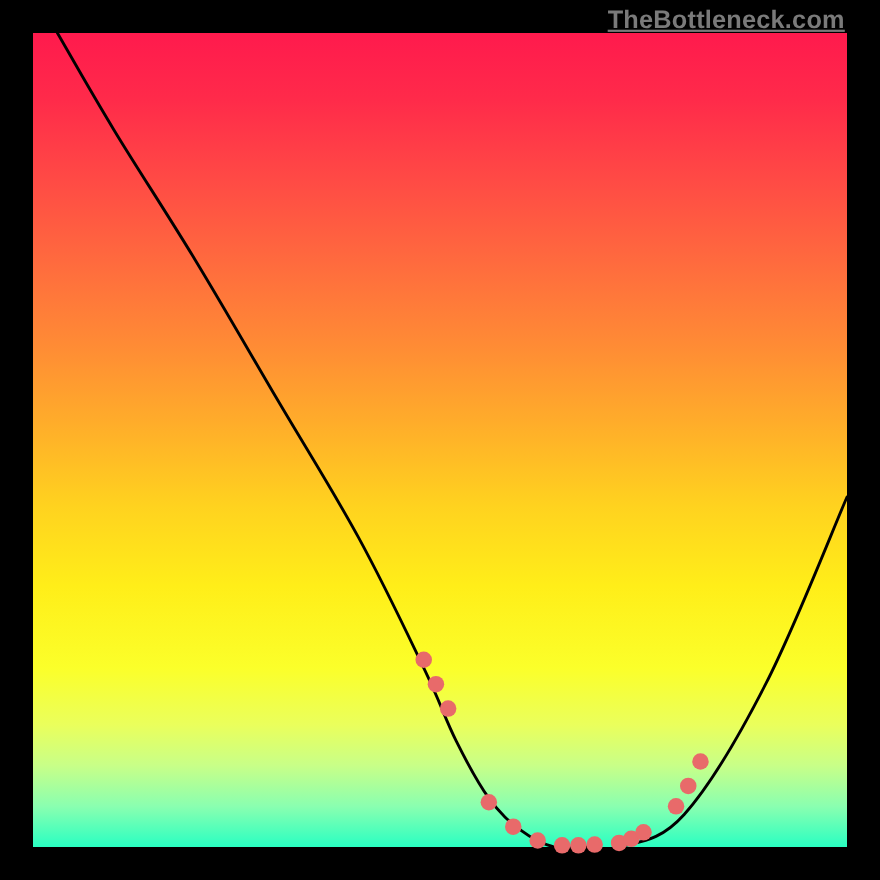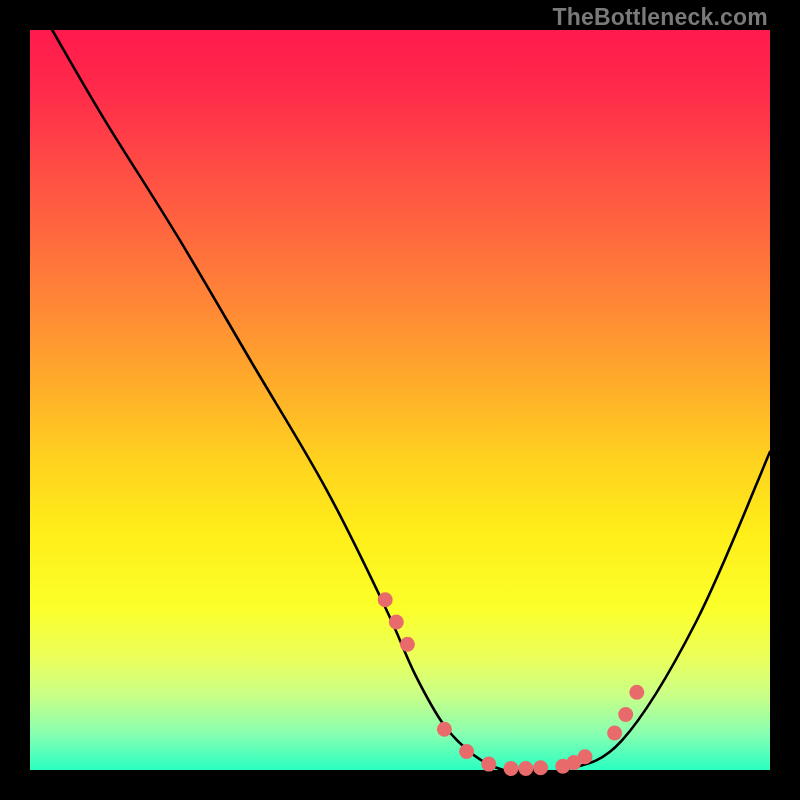"TheBottleneck.com" .watermark { text-decoration: none -> underline }
